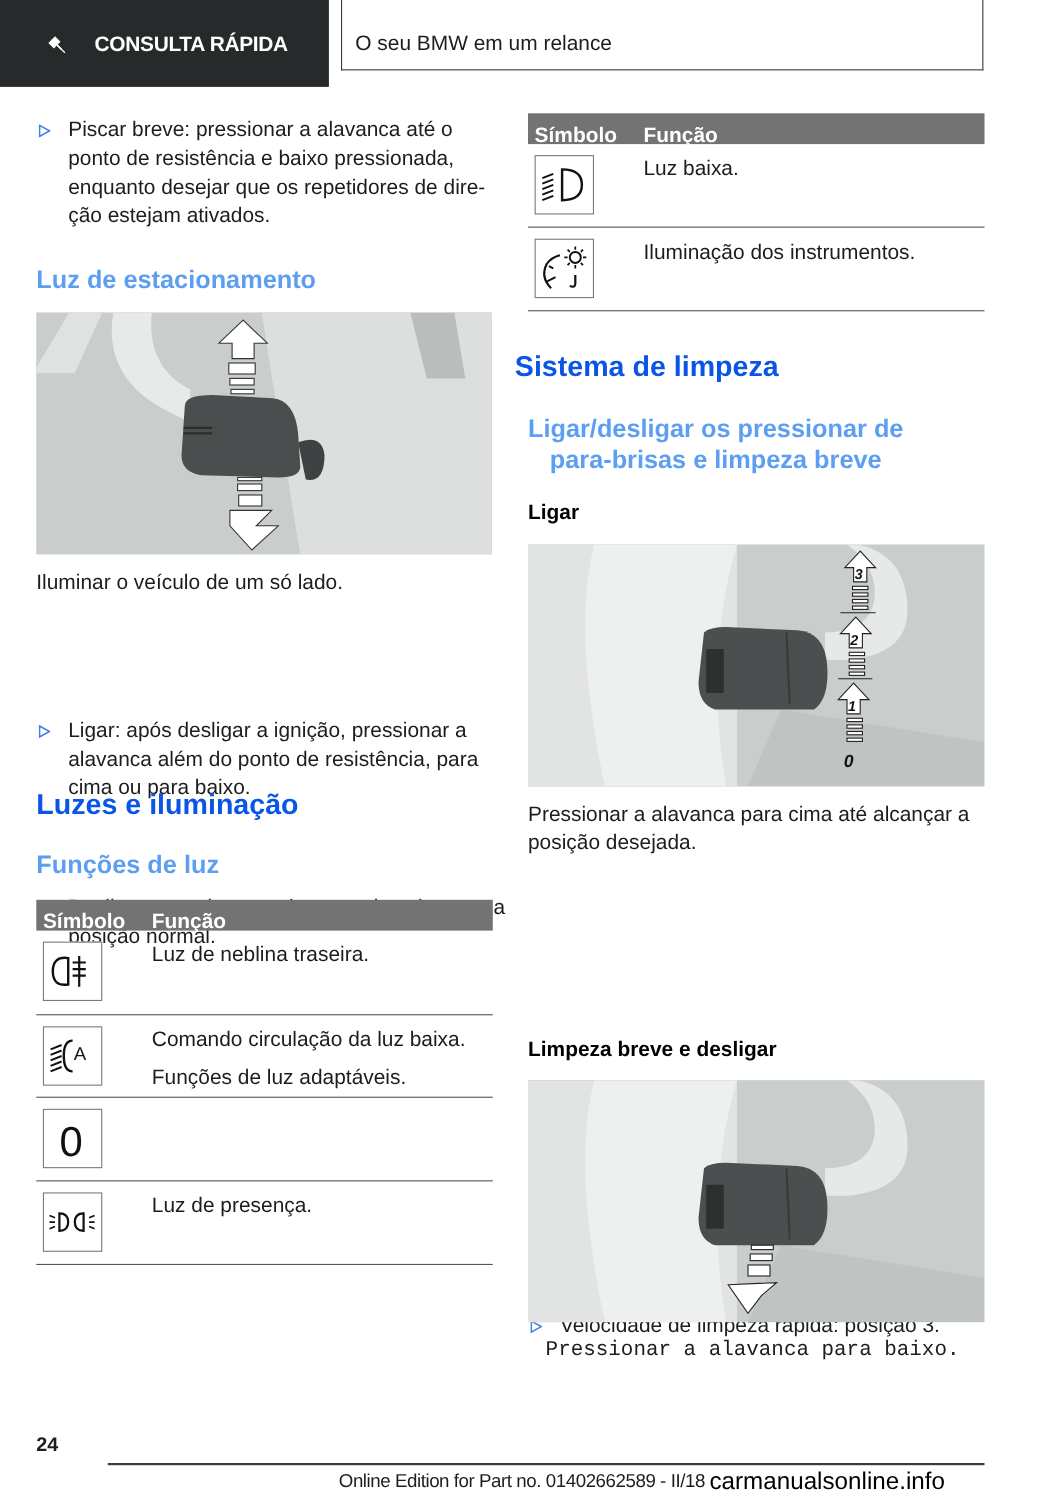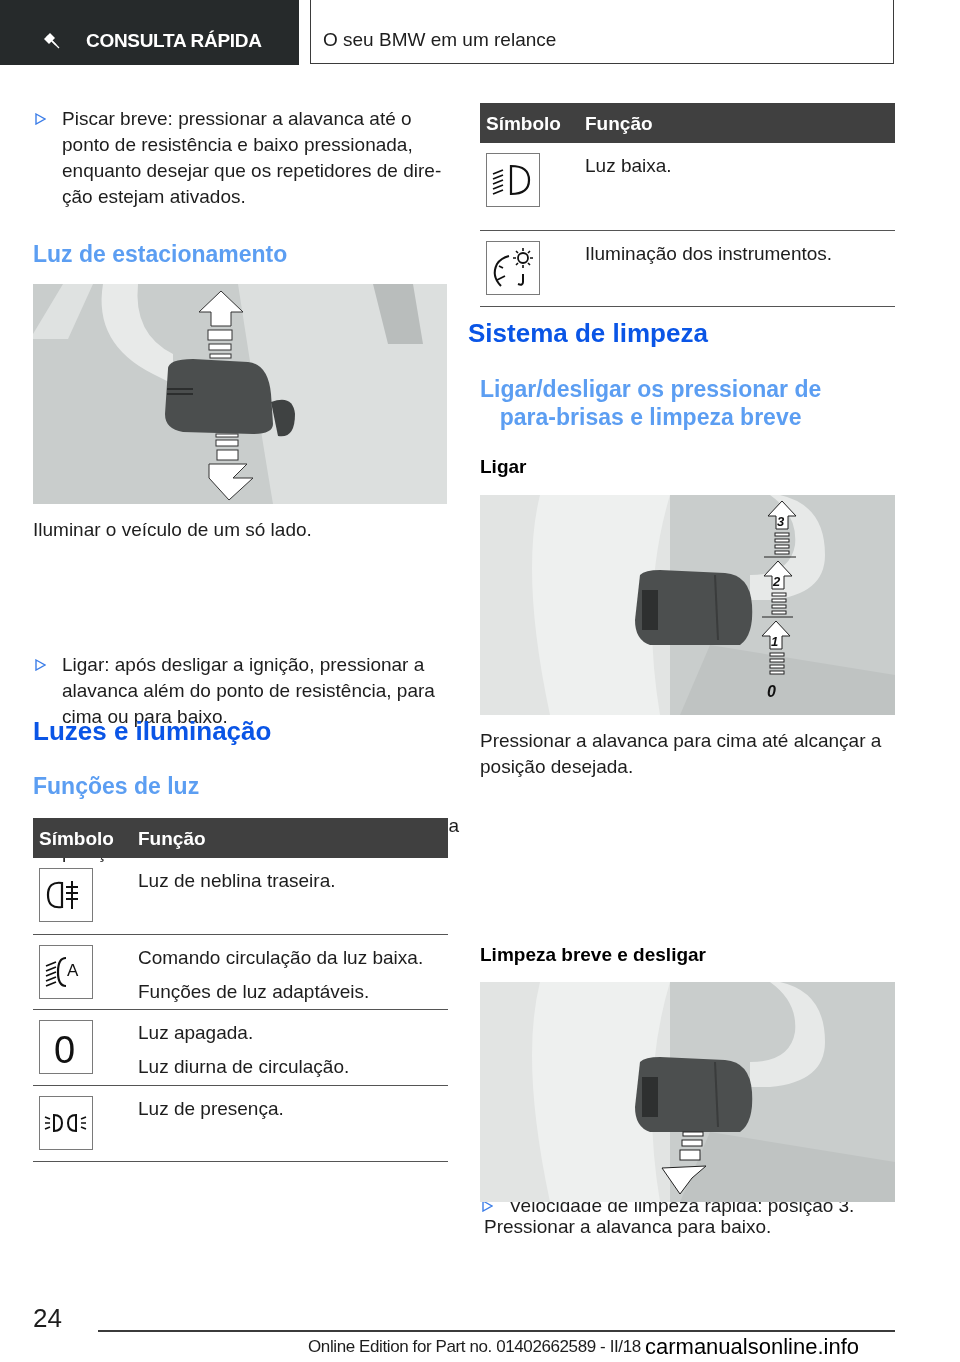"CONSULTA RÁPIDA" .hdr-dark { height: 65px -> 79px }
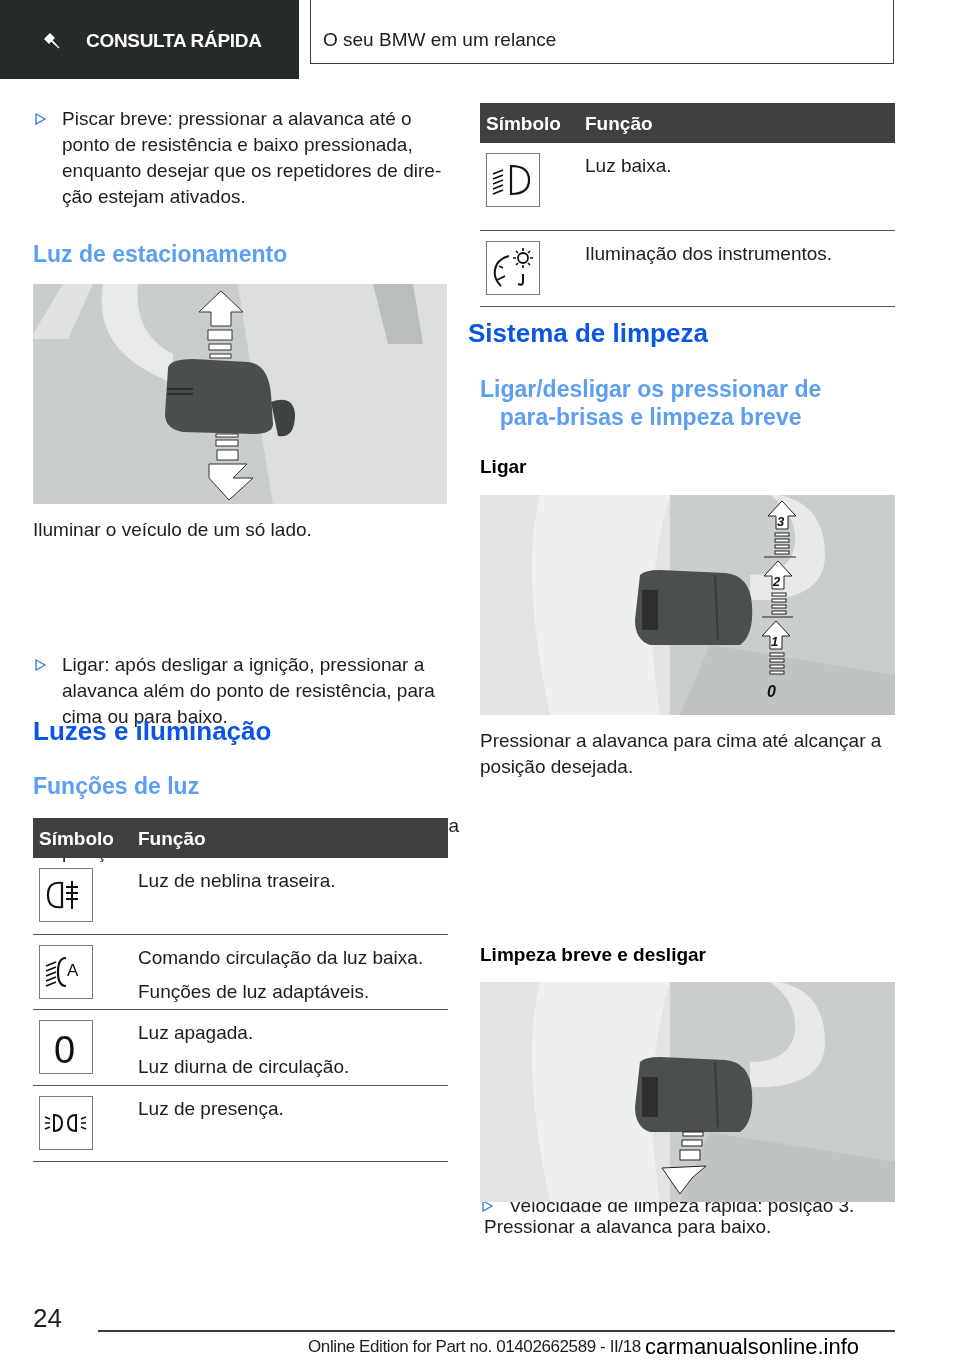"Símbolo" .tbl .th { background: #404040 -> #737373; height: 40px -> 28px }
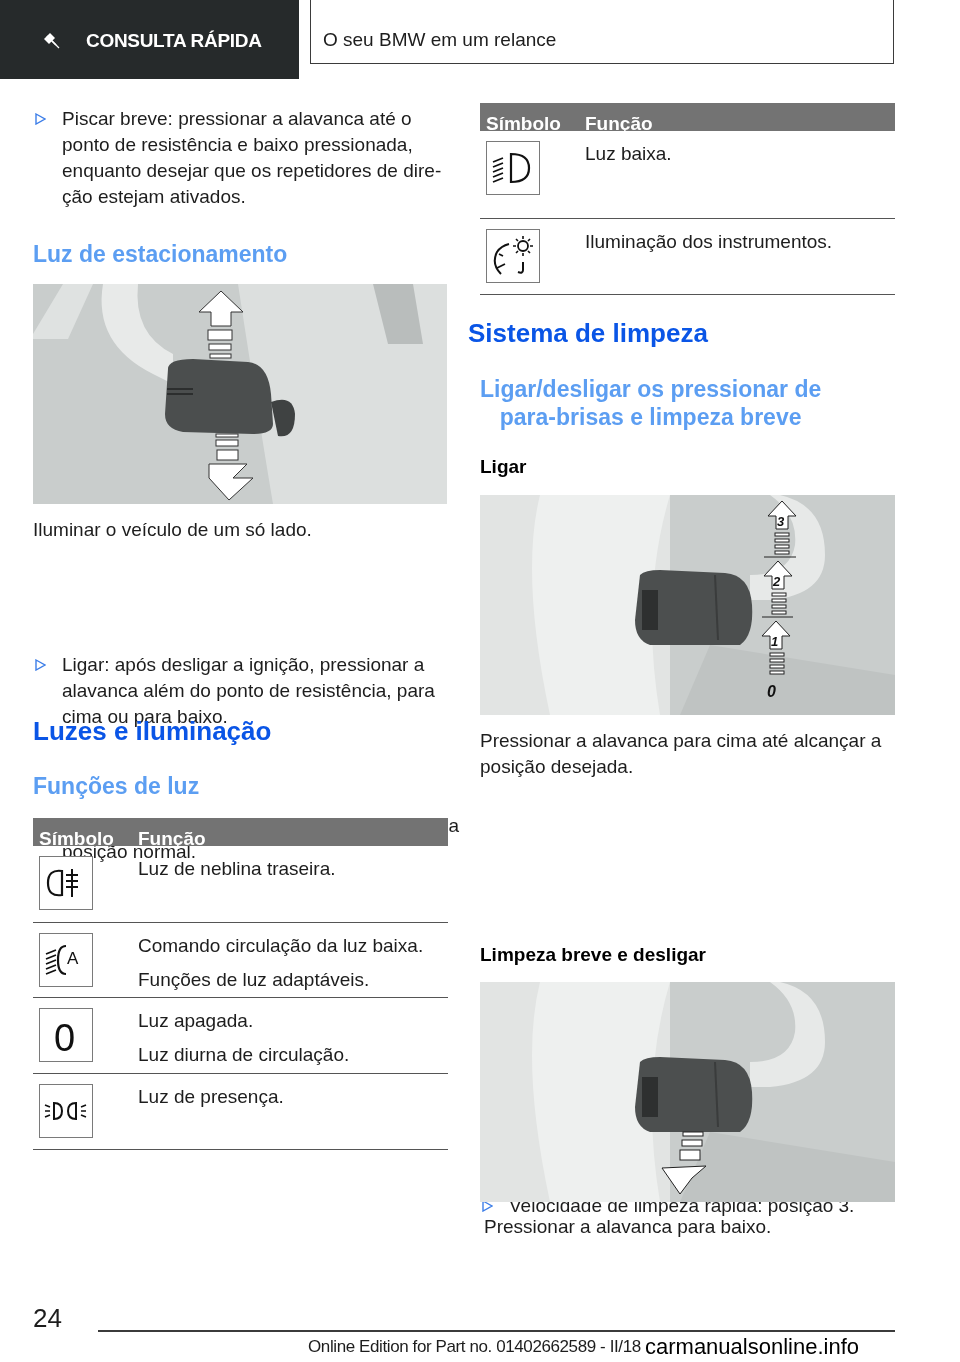"Luz baixa." div.row { height: 88px -> 76px }
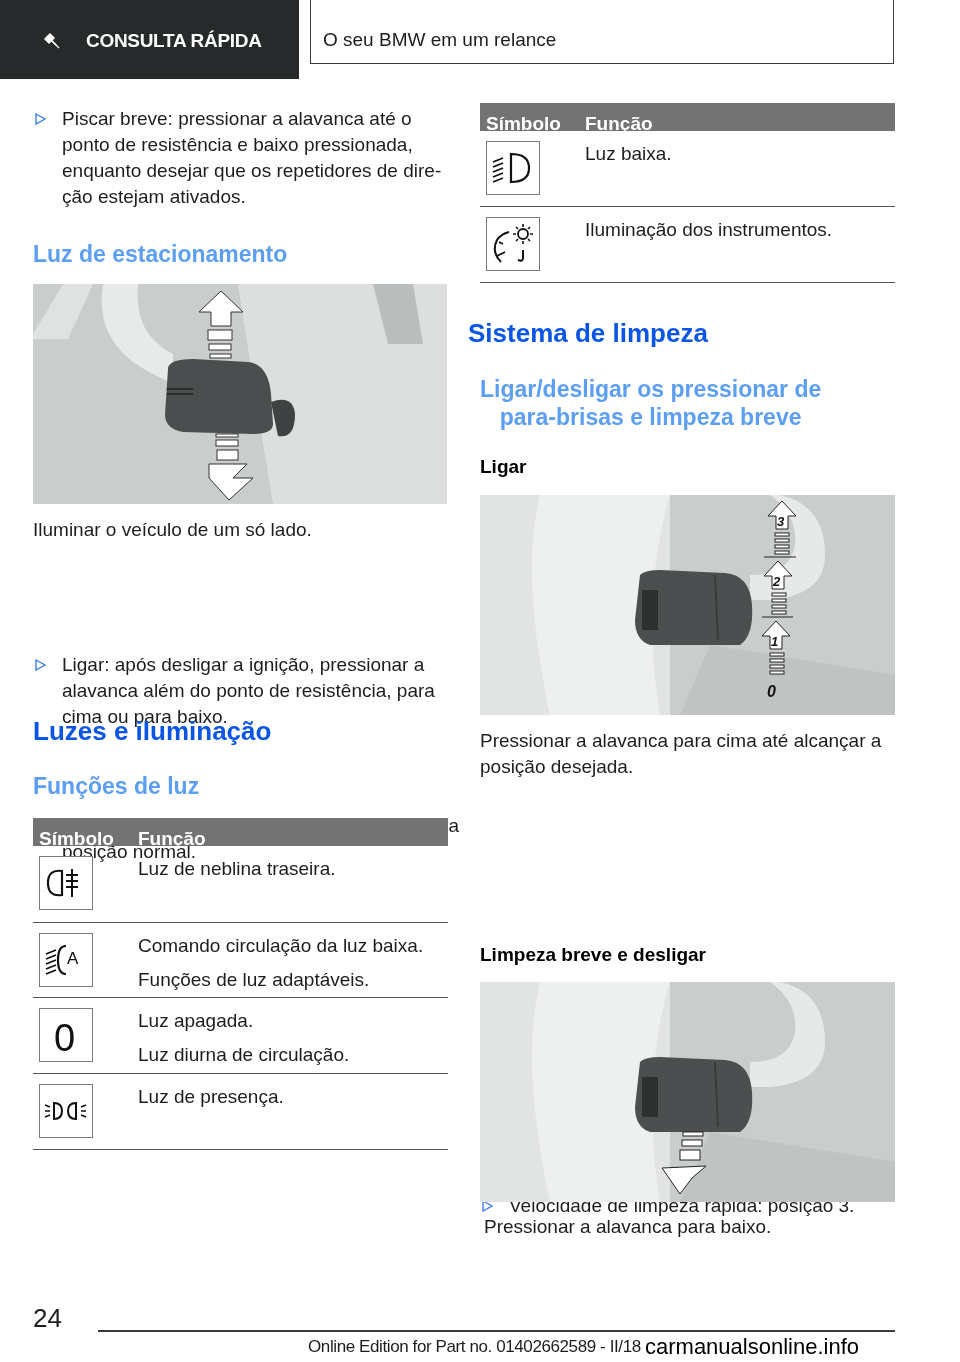"Luz apagada." div.fn { html: <div> <div>Luz apagada.</div> <div>Luz diurna de circulação.</div> </div> -> none }
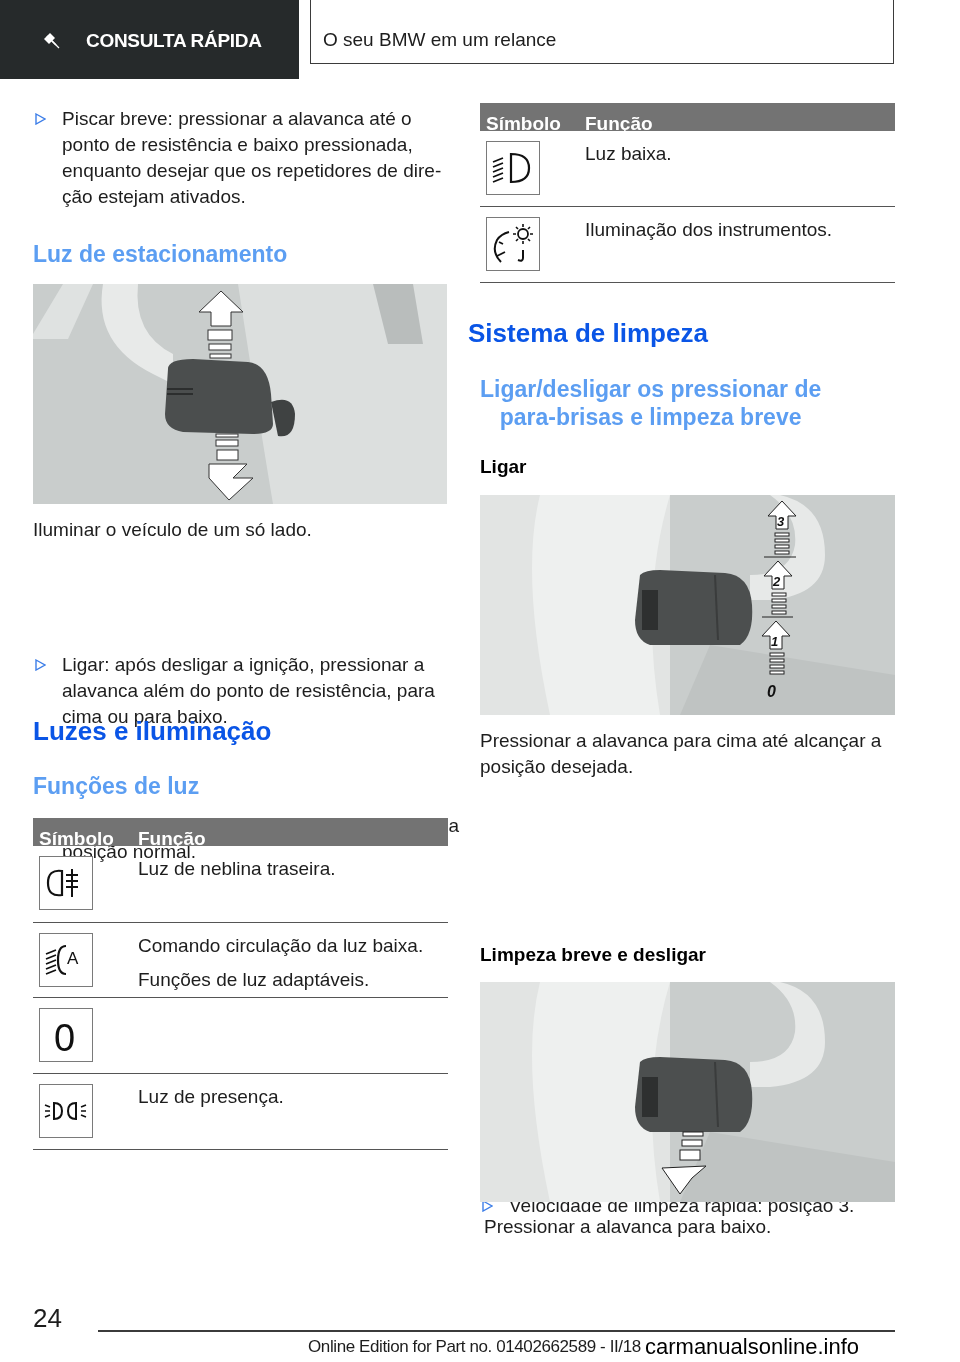"Pressionar a alavanca para baixo." div.abs { font-family: none -> Liberation Mono, monospace; left: 484px -> 496px }
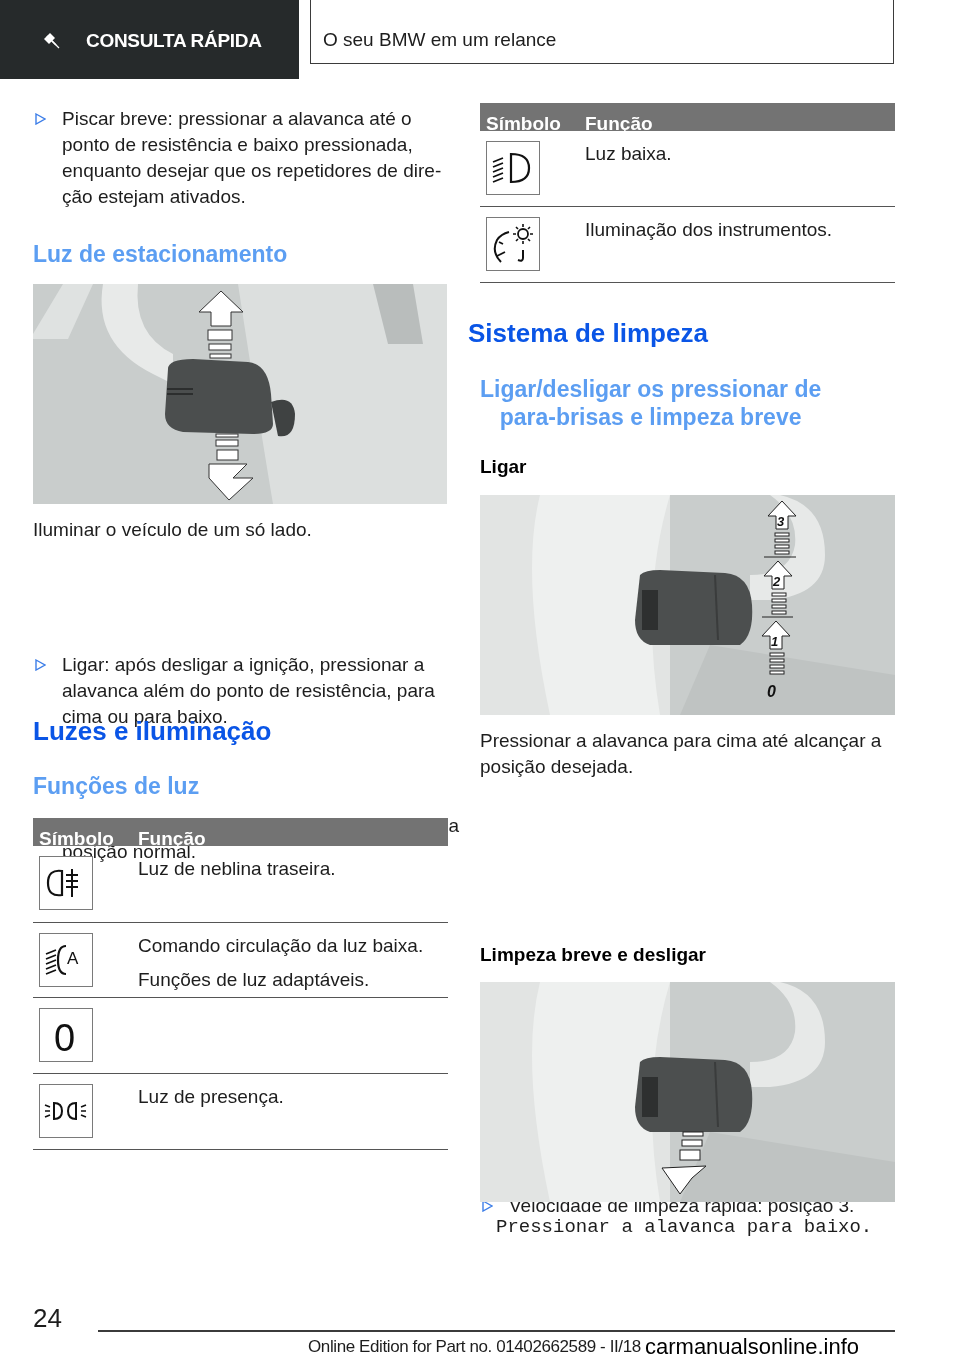"24" .footer-num { font-size: 26px -> 18px; font-weight: normal -> bold }
